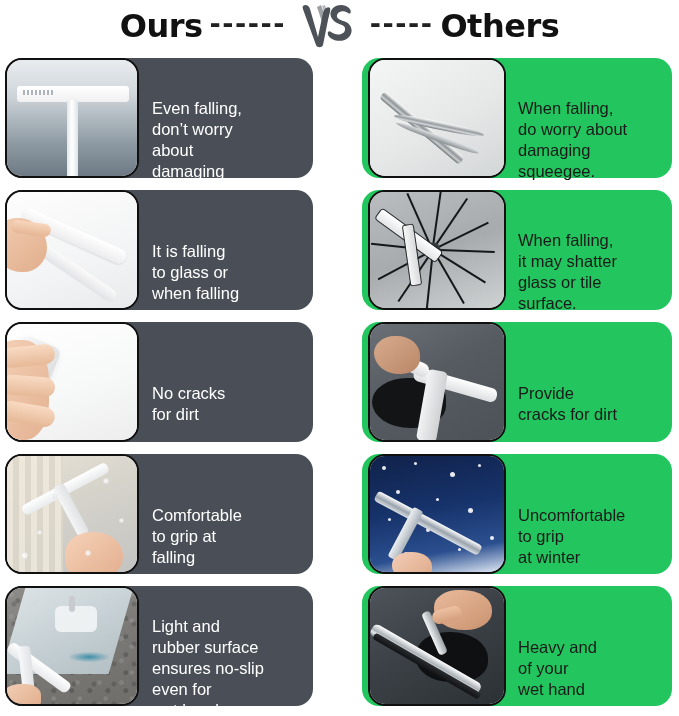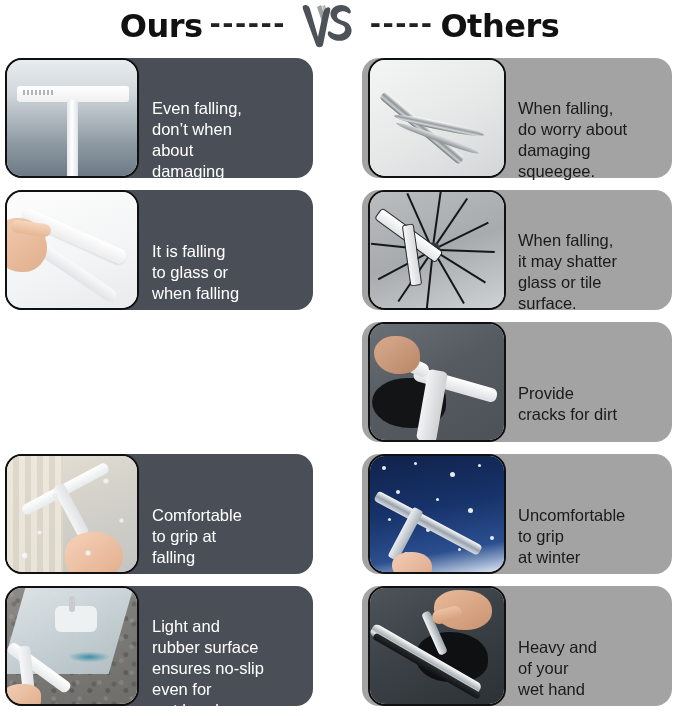"When falling," .card.others { background: #a3a3a3 -> #22c55e }
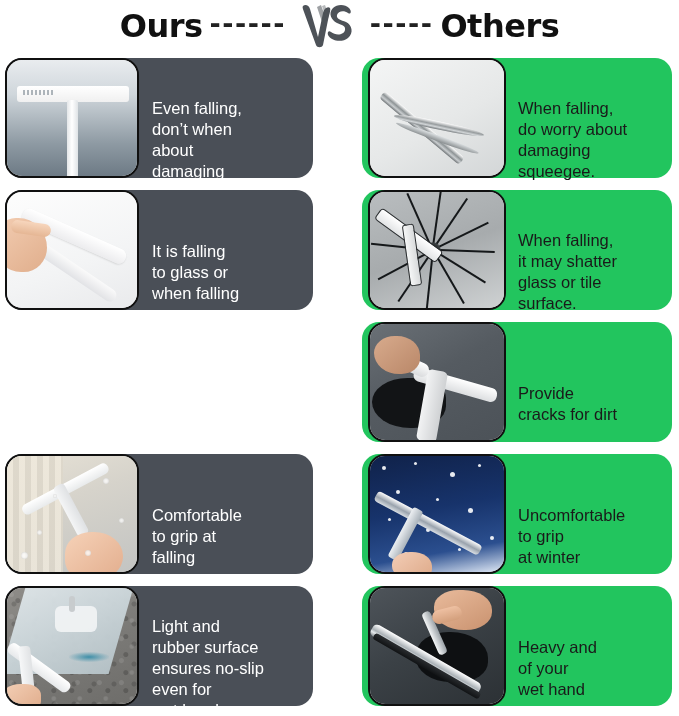"don’t when" div.line { text: when -> worry }
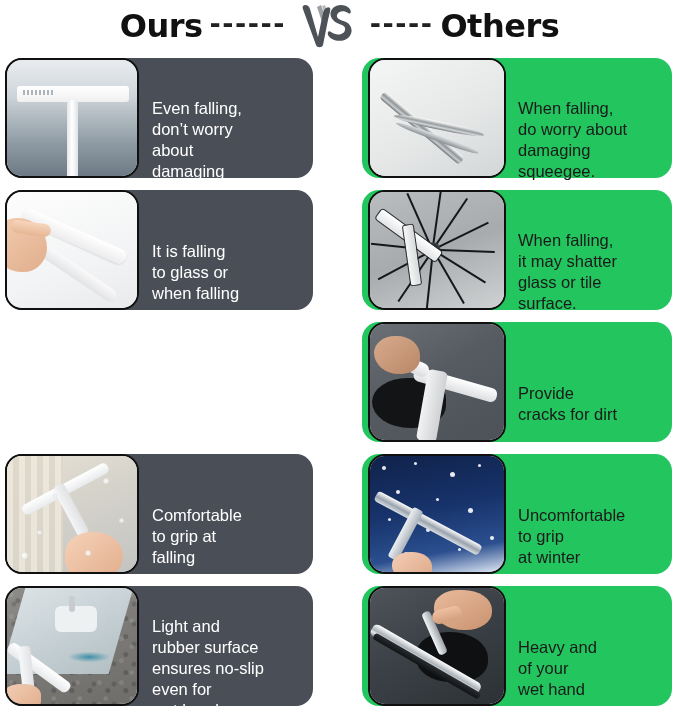"No cracks" div.card { html: none -> <div> <div> <div> <div></div> <div></div> <div></div> <div></div> <div></div> </div> </div> <div> <div>No cracks</div> <div>for dirt</div> </div> </div> }
